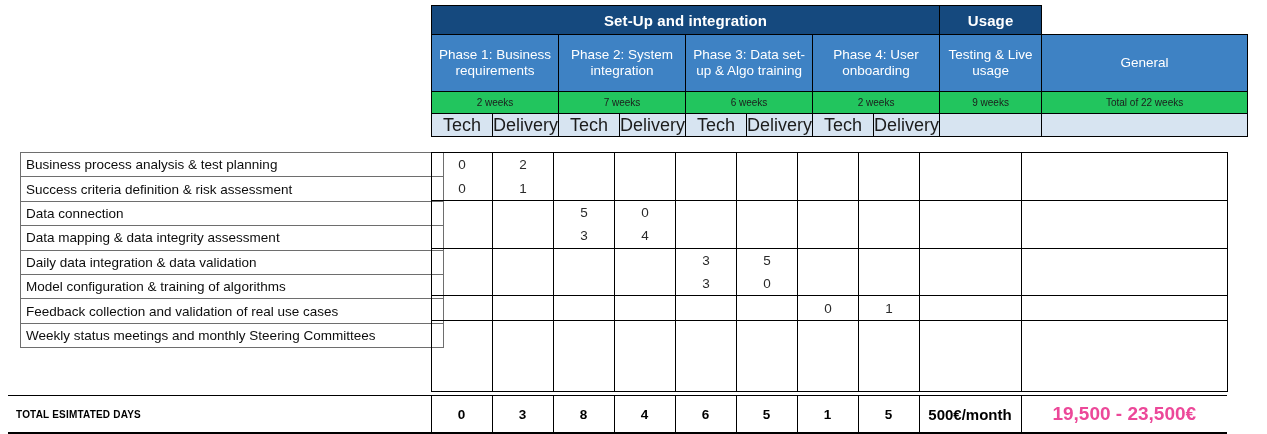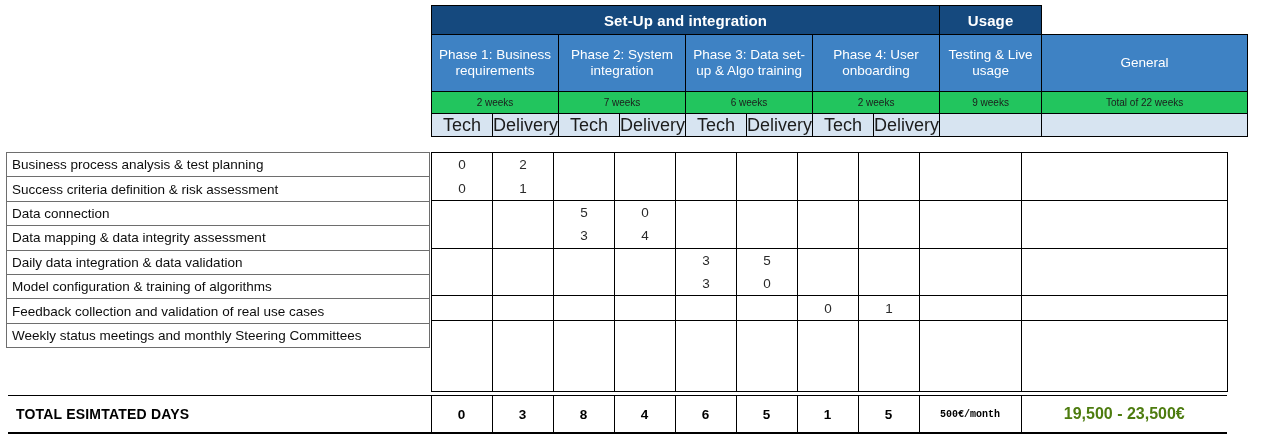"Business process analysis & test" #tasks { left: 6px -> 20px }
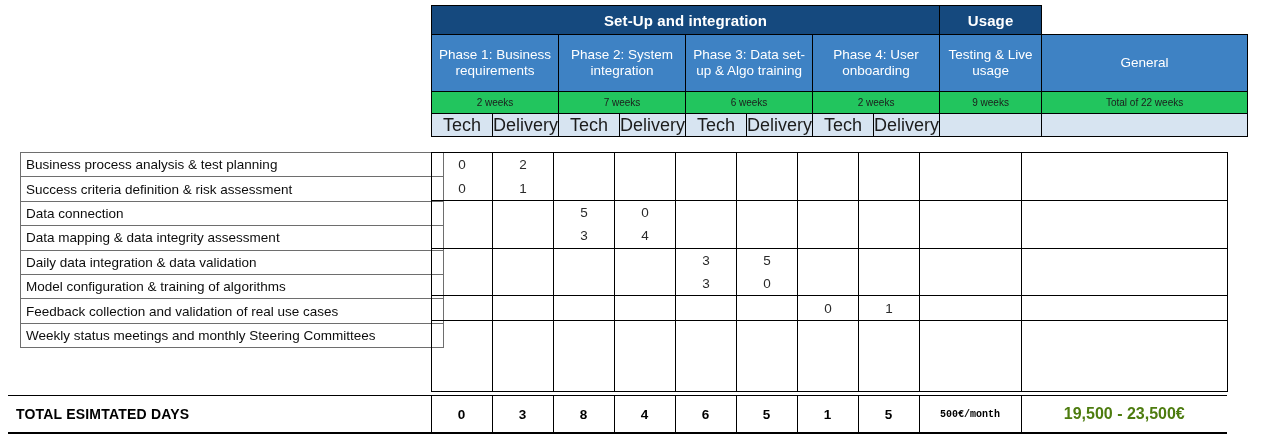"TOTAL ESIMTATED DAYS" #totals td.tot-label { font-size: 14px -> 10px }
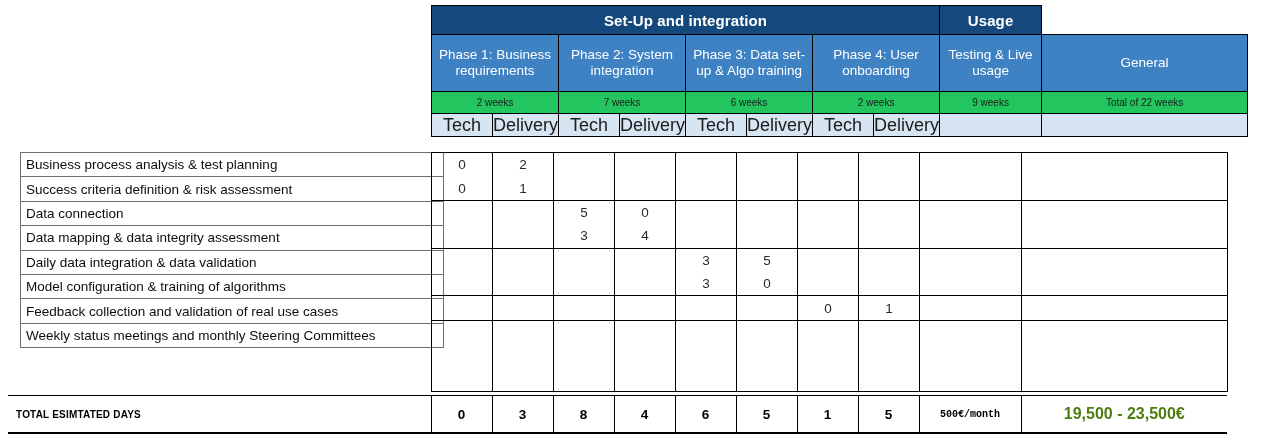"500€/month" #totals td.tot-fee { font-family: Liberation Mono, monospace -> none; font-size: 10px -> 15px }
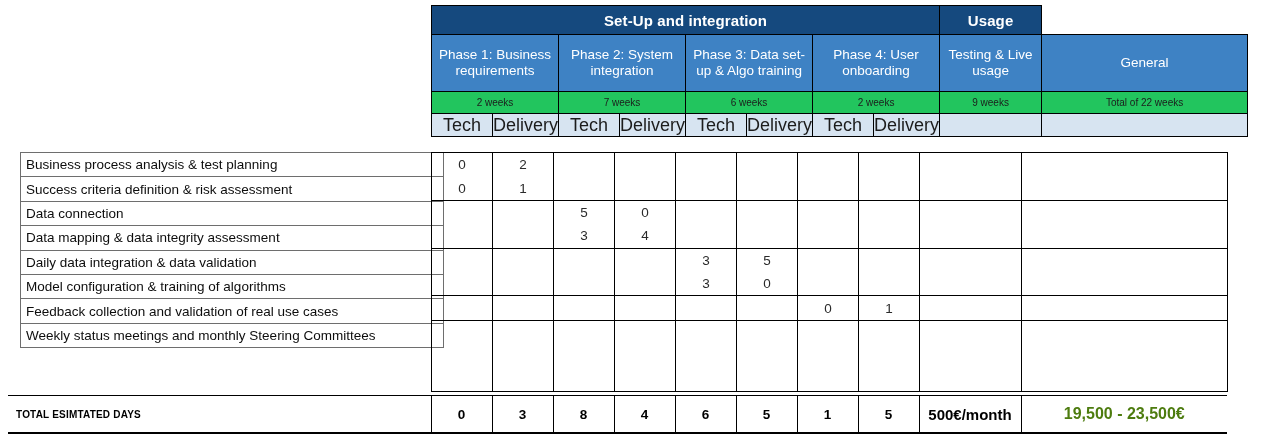"19,500 - 23,500€" #totals td.tot-price { color: #4d7c0f -> #ec4899; font-size: 16px -> 19px }
